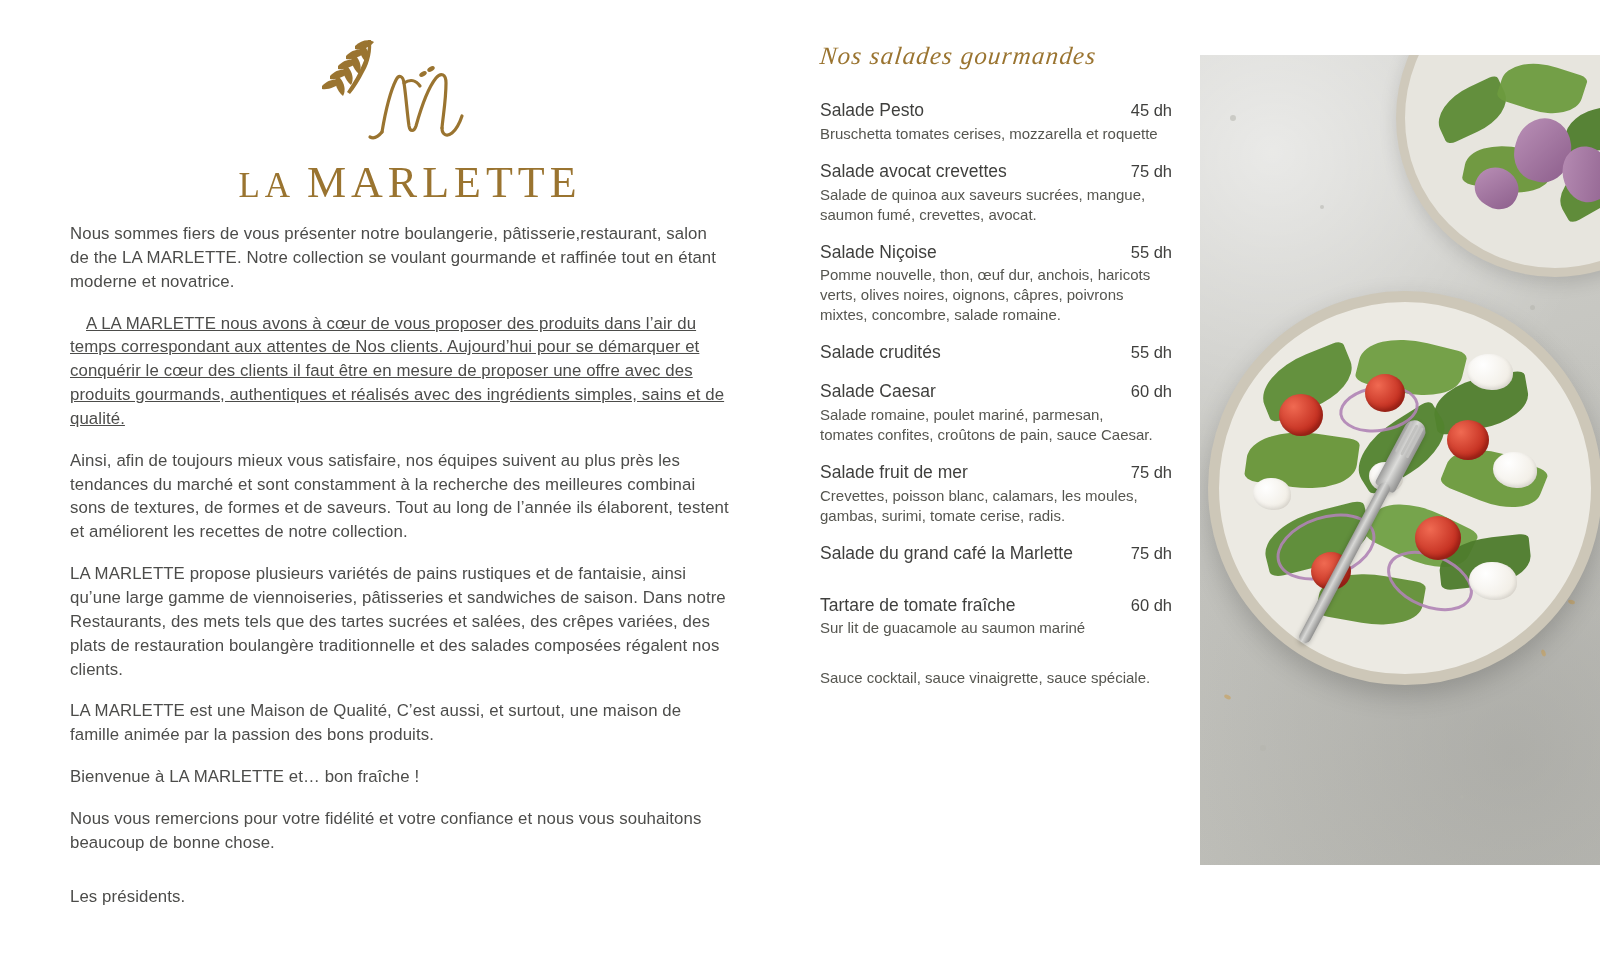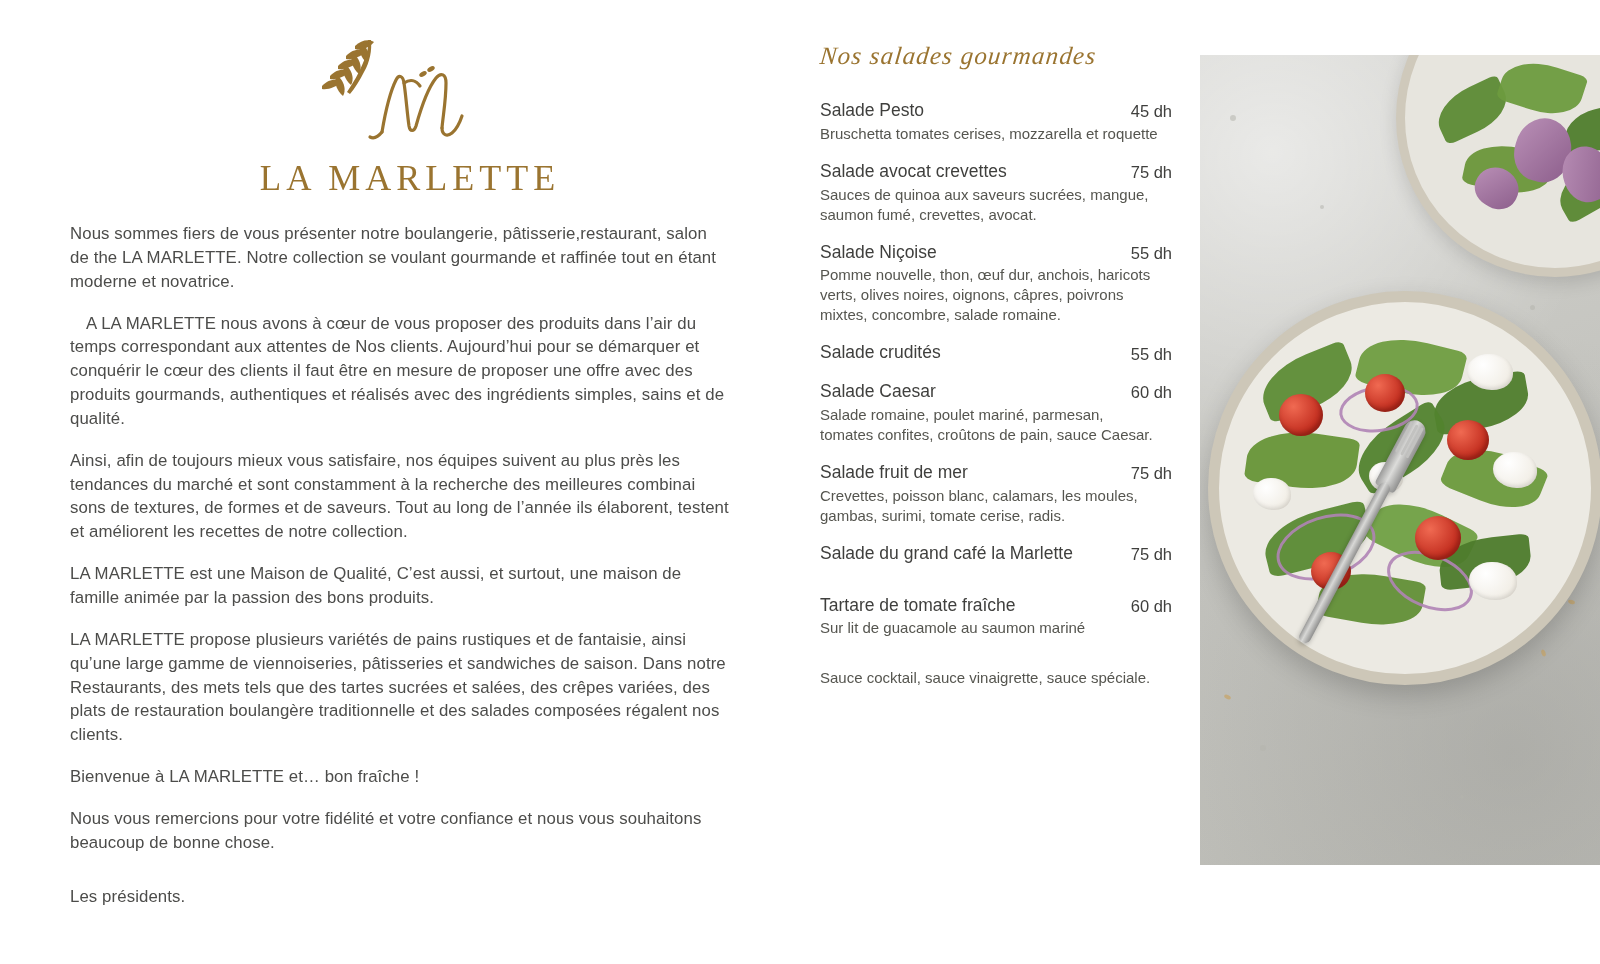"Salade Pesto" .item-head { align-items: flex-end -> flex-start }
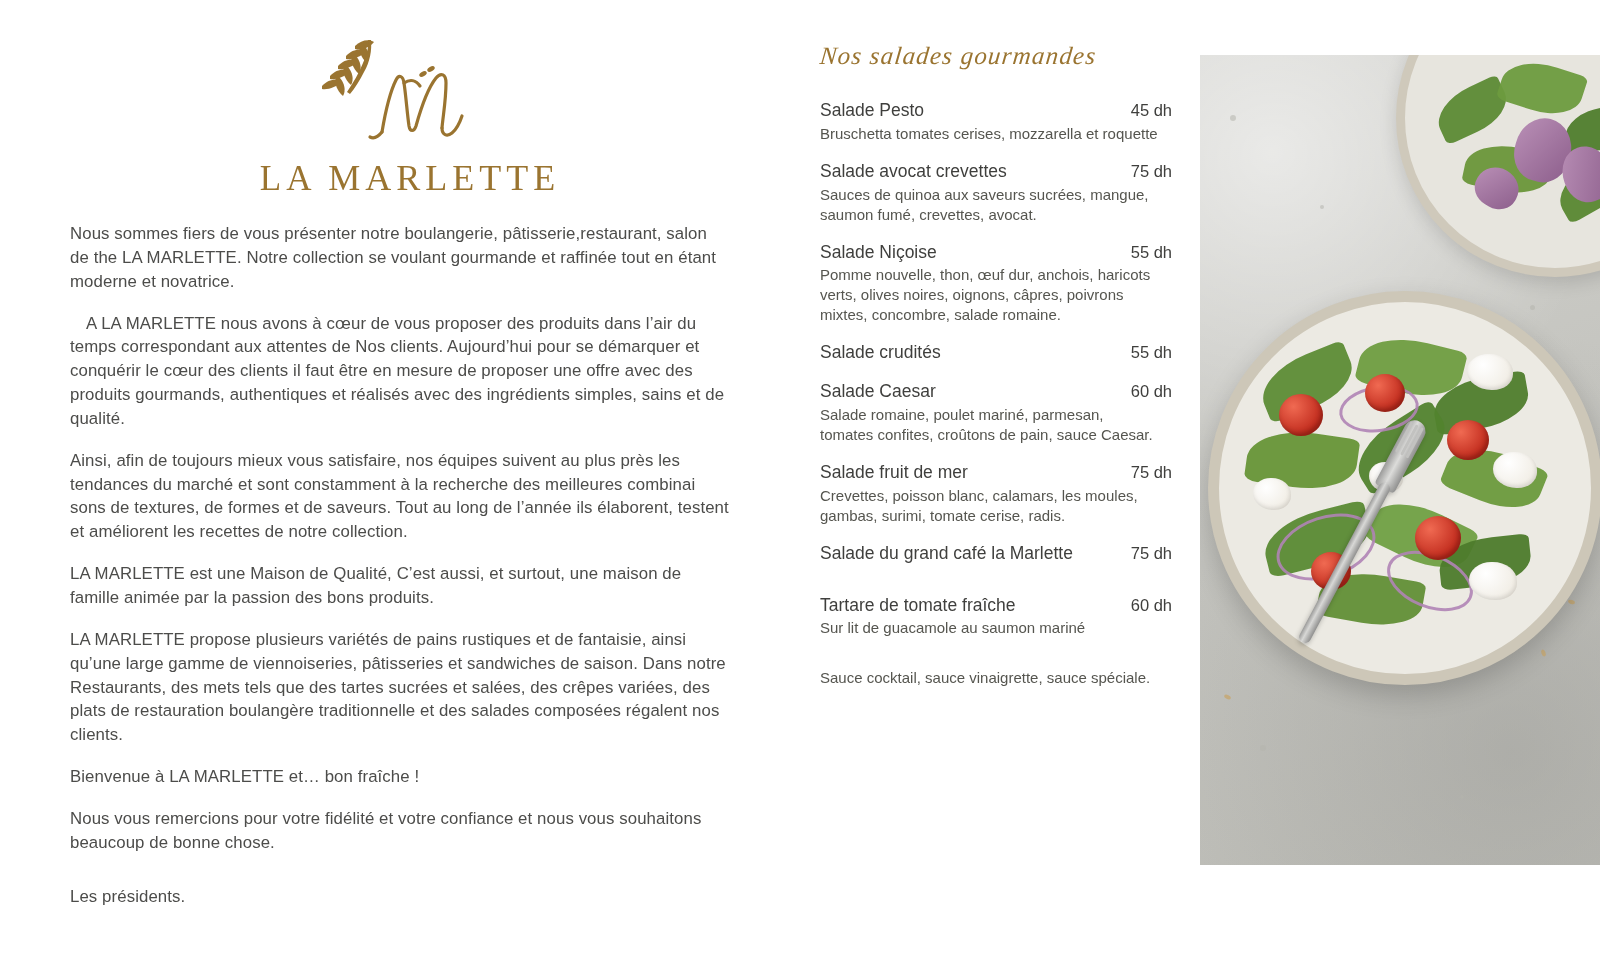"MARLETTE" #brand-wordmark .big { font-size: 36px -> 44px }
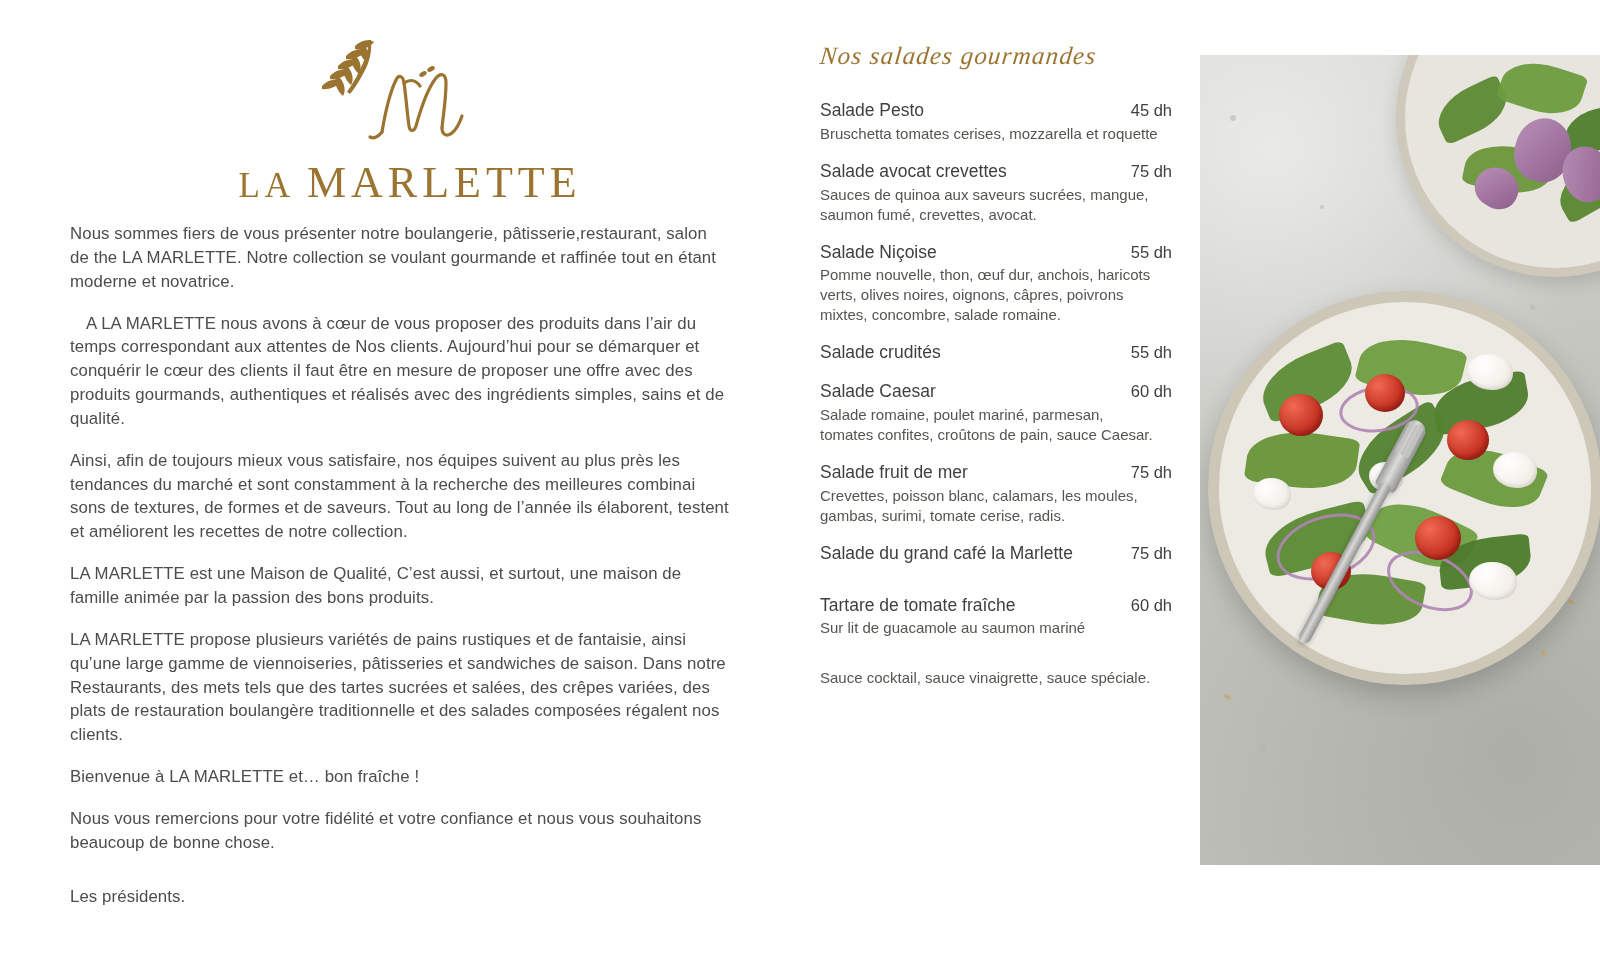"Sauces de quinoa aux saveurs" div.item-desc { text: Sauces -> Salade }
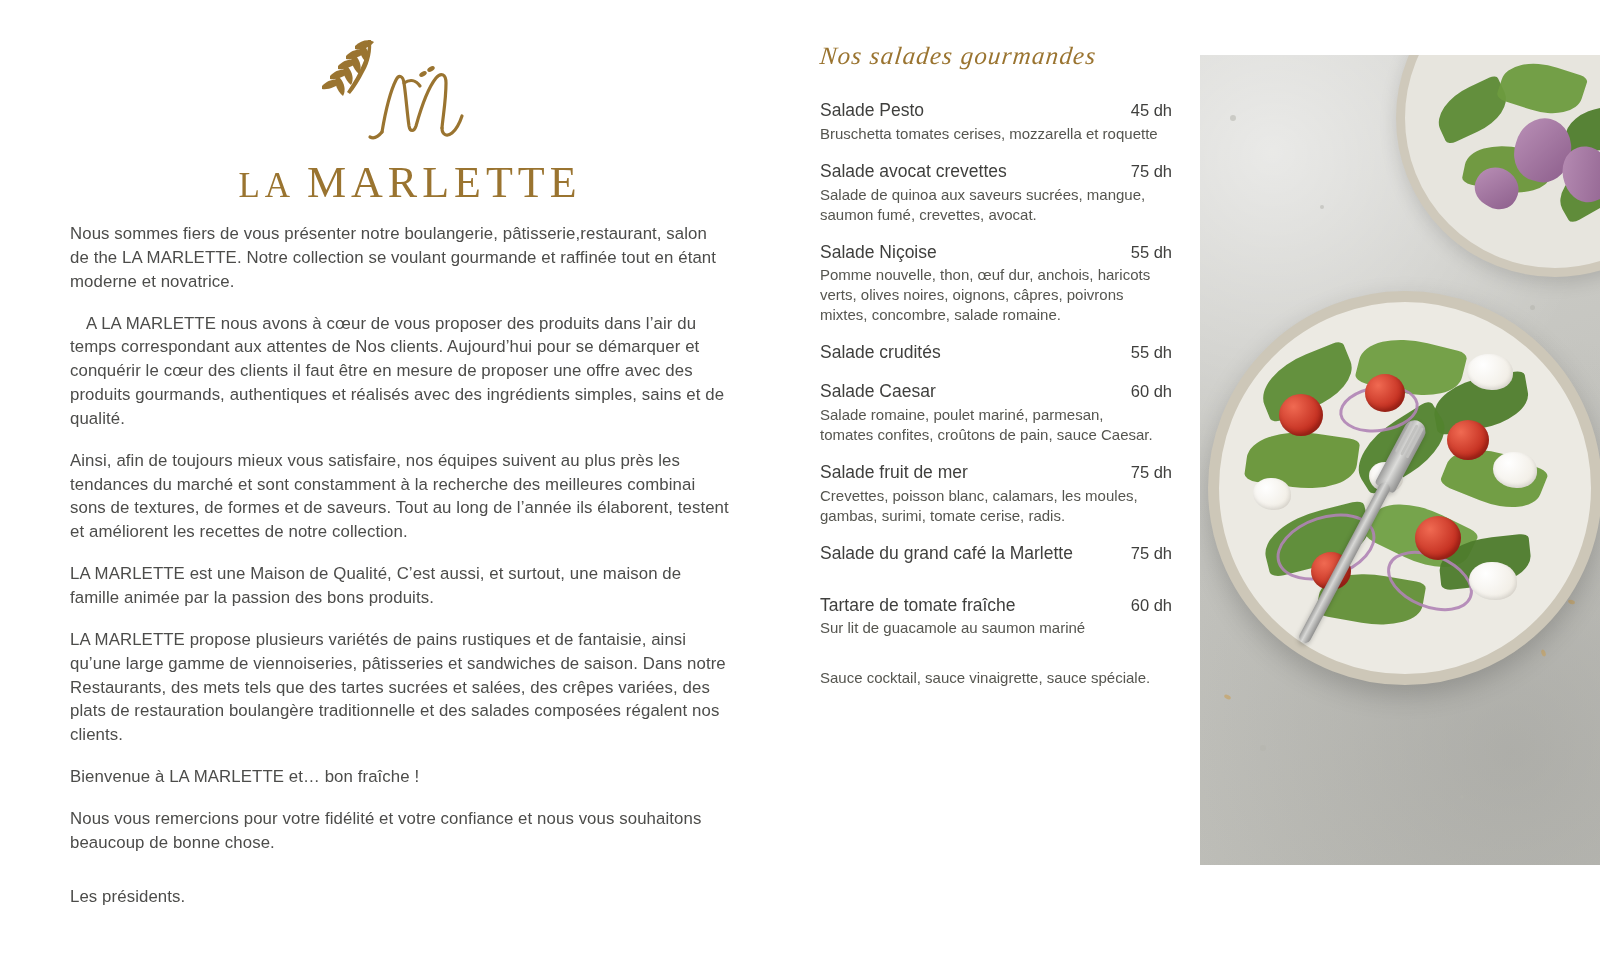"A LA MARLETTE nous avons" #intro-text p.indent { text-decoration: none -> underline }
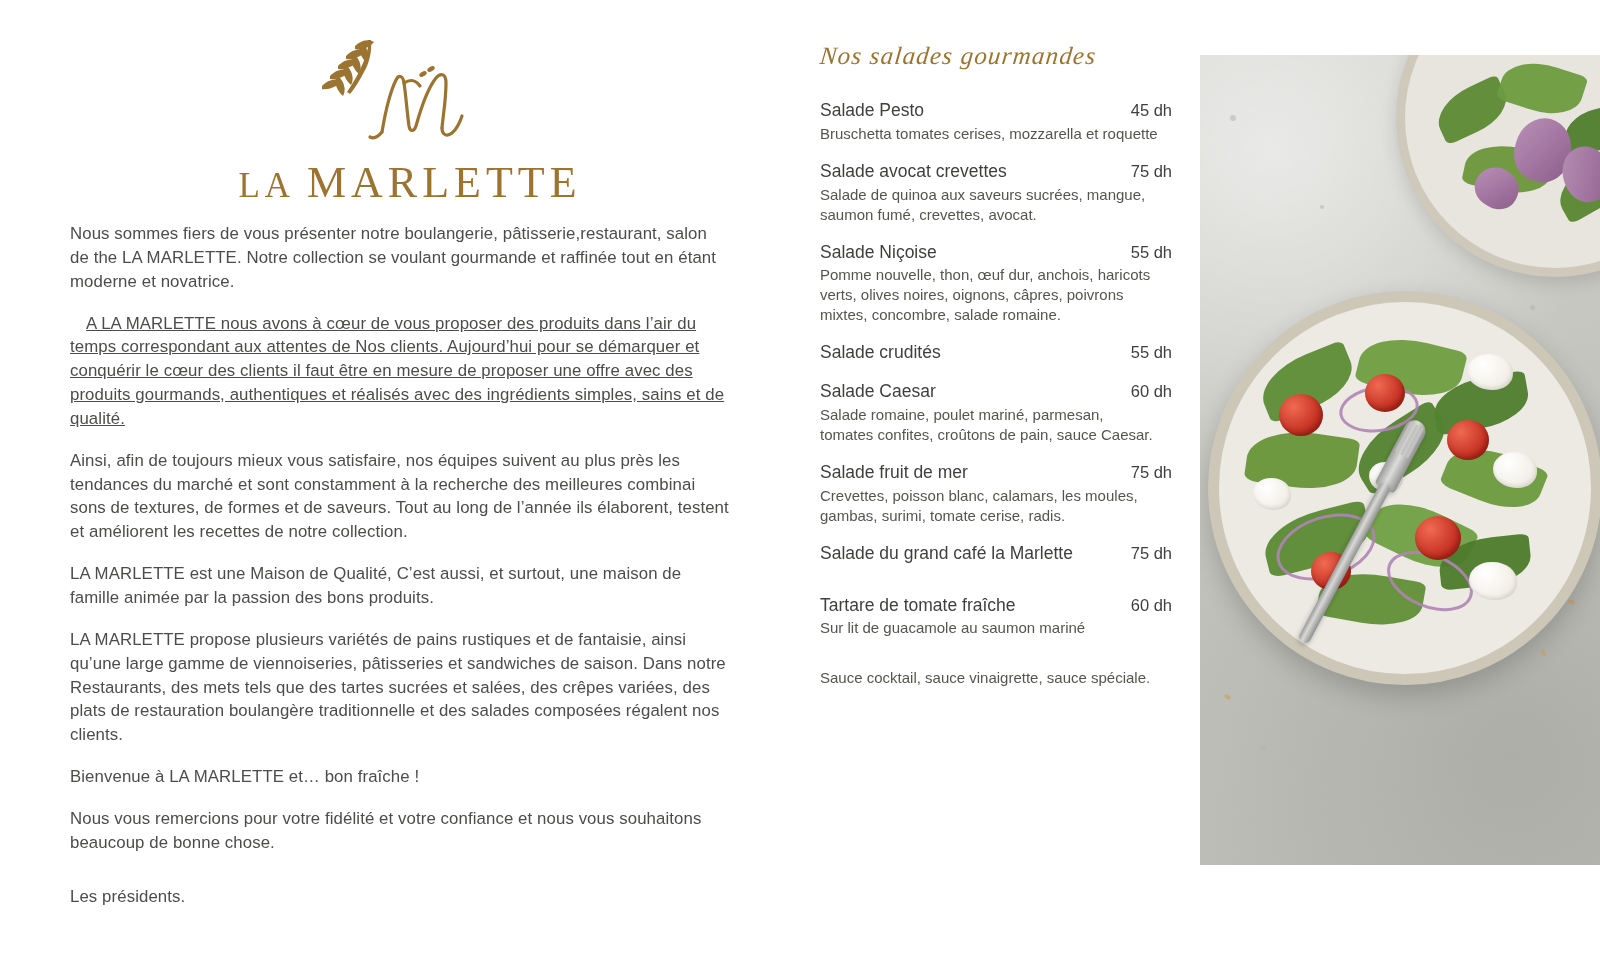"LA MARLETTE est une Maison" p { order: before "LA MARLETTE propose plusieurs variétés" -> after "LA MARLETTE propose plusieurs variétés" }
